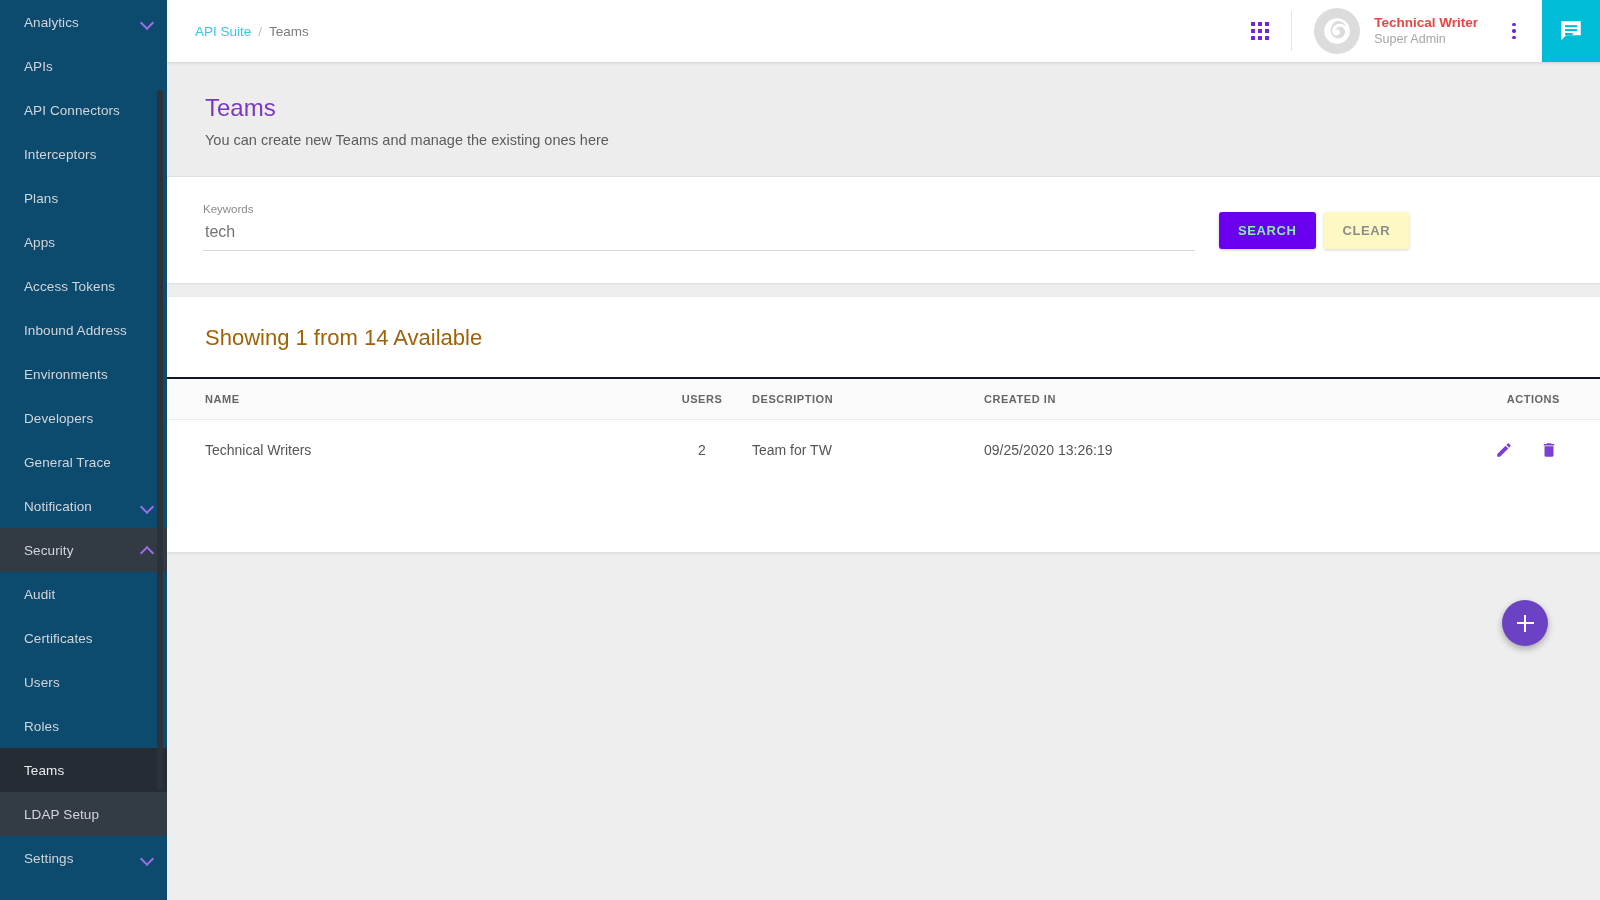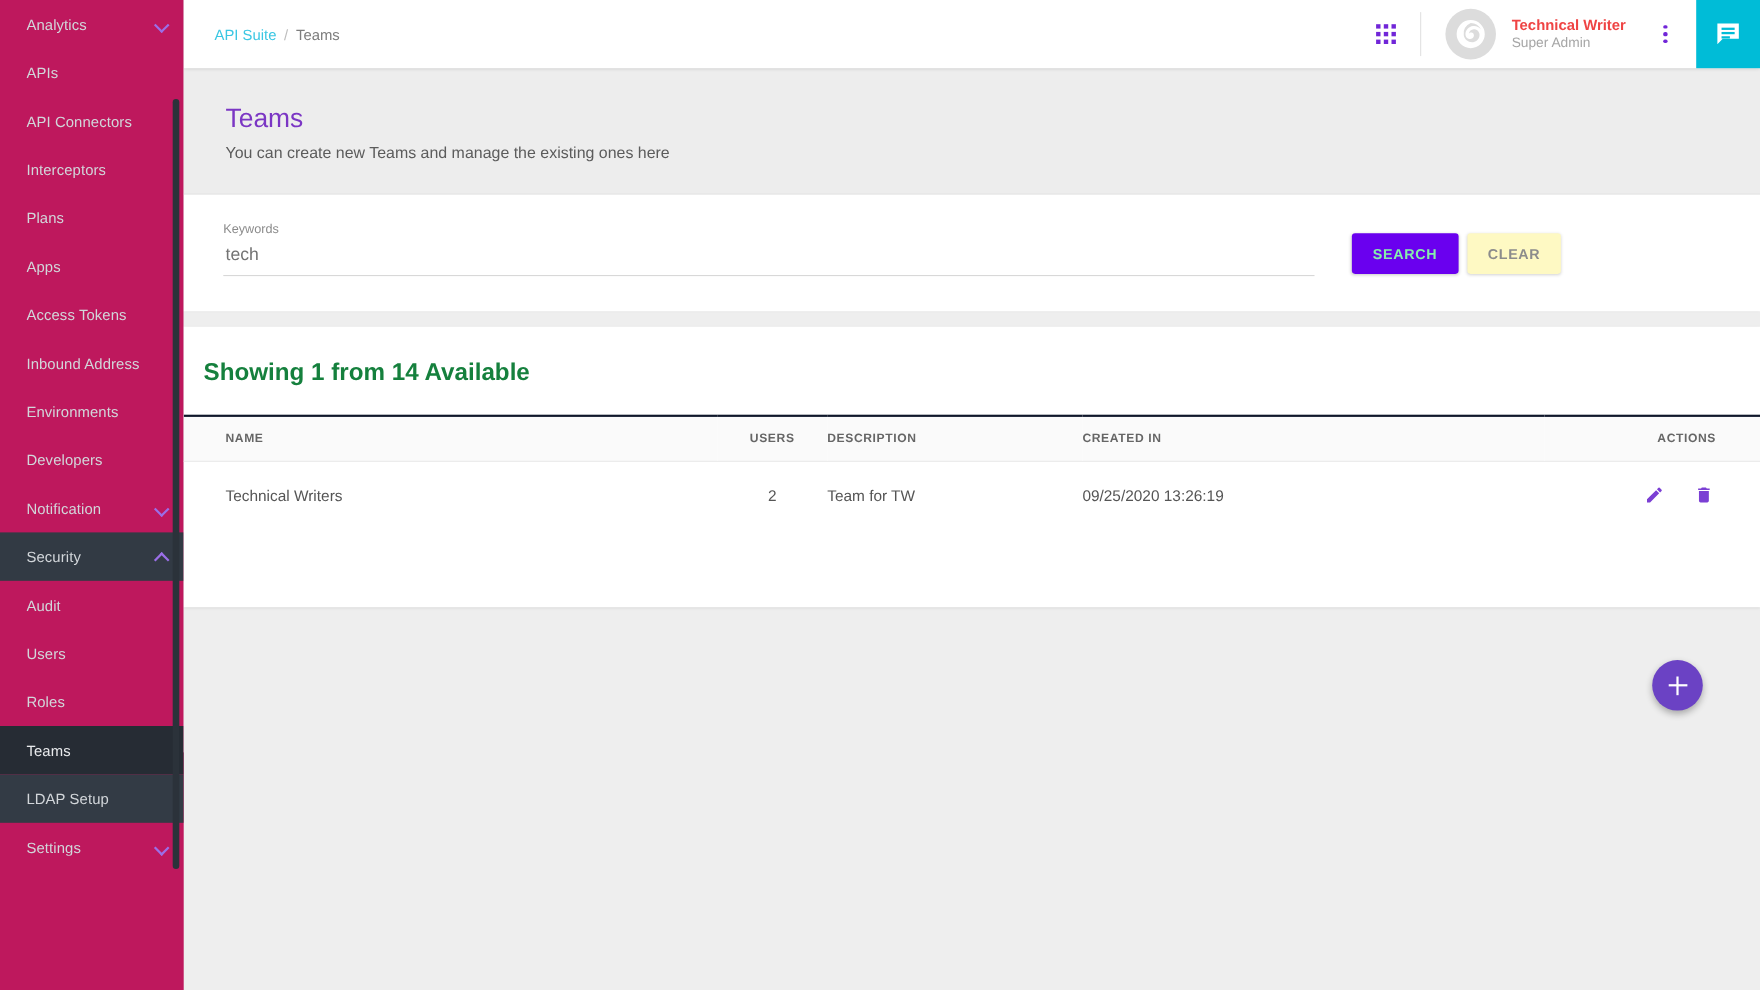"Analytics" #sidebar { background: #be185d -> #0c4a6e }
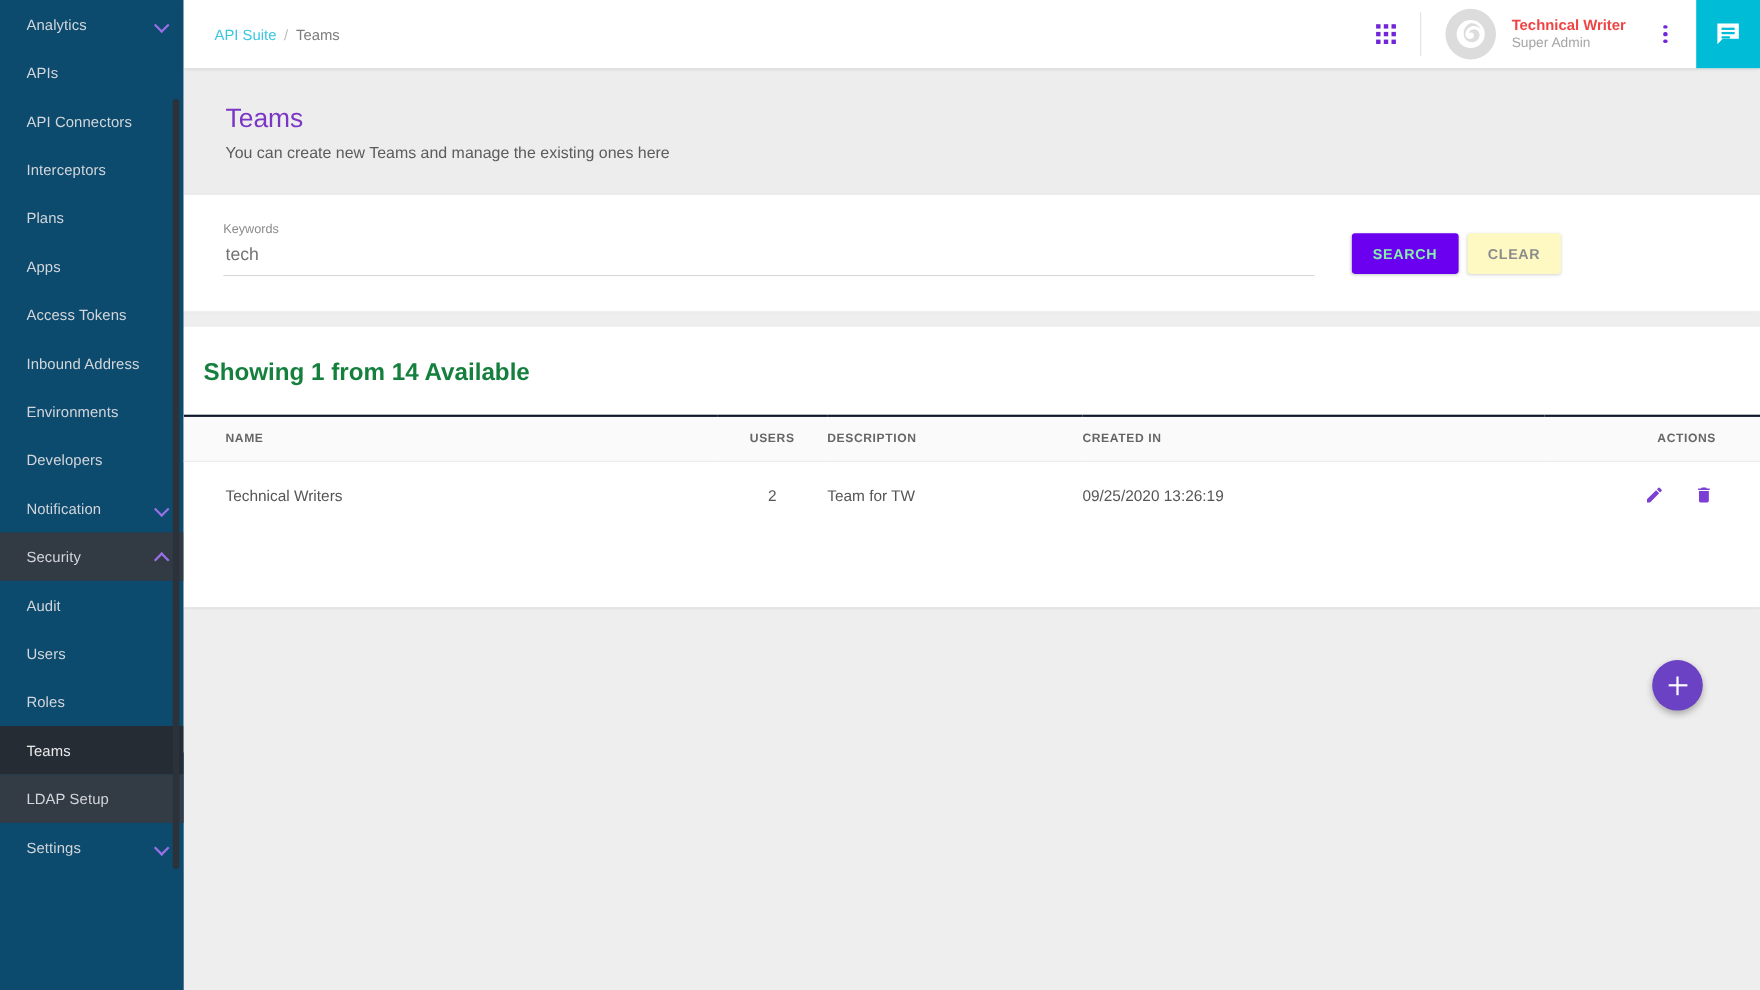"Keywords" #search-card { gap: 34px -> 24px }
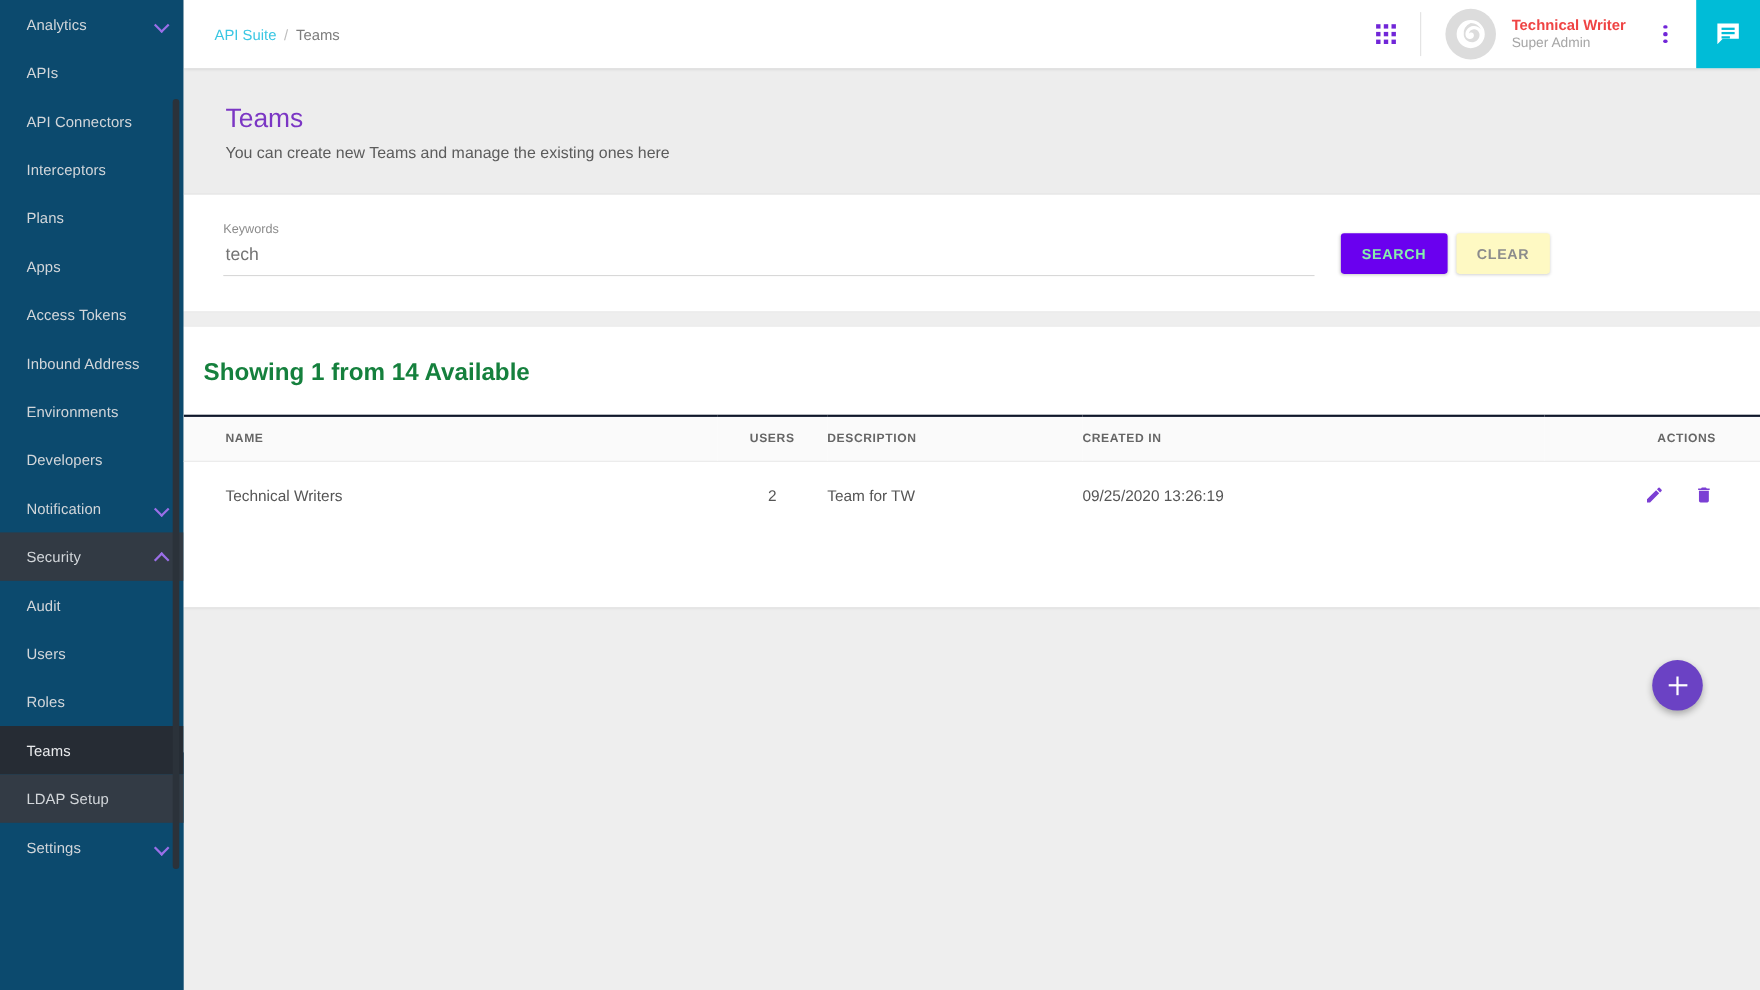"Showing 1 from 14 Available" #results-title { color: #15803d -> #a16207; font-weight: bold -> normal; padding: 28px 0 26px 18px -> 28px 0 26px 38px }
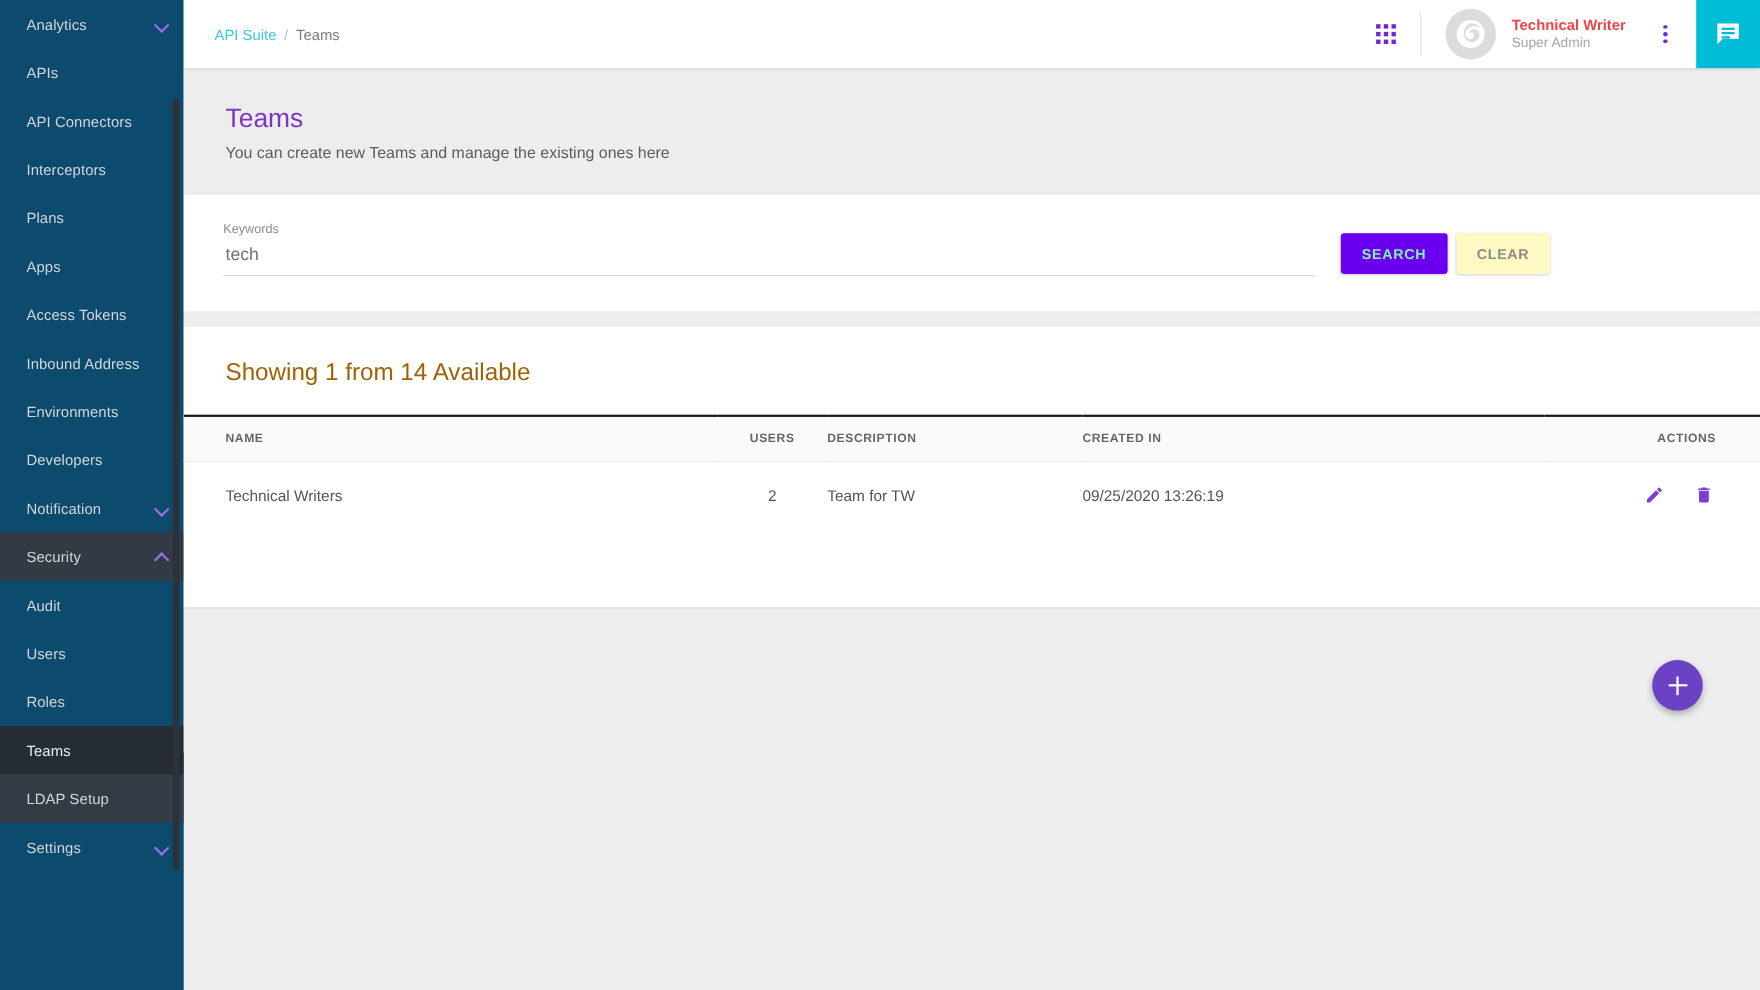"General Trace" li.nav-item { html: none -> <li> <span>General Trace</span> </li> }
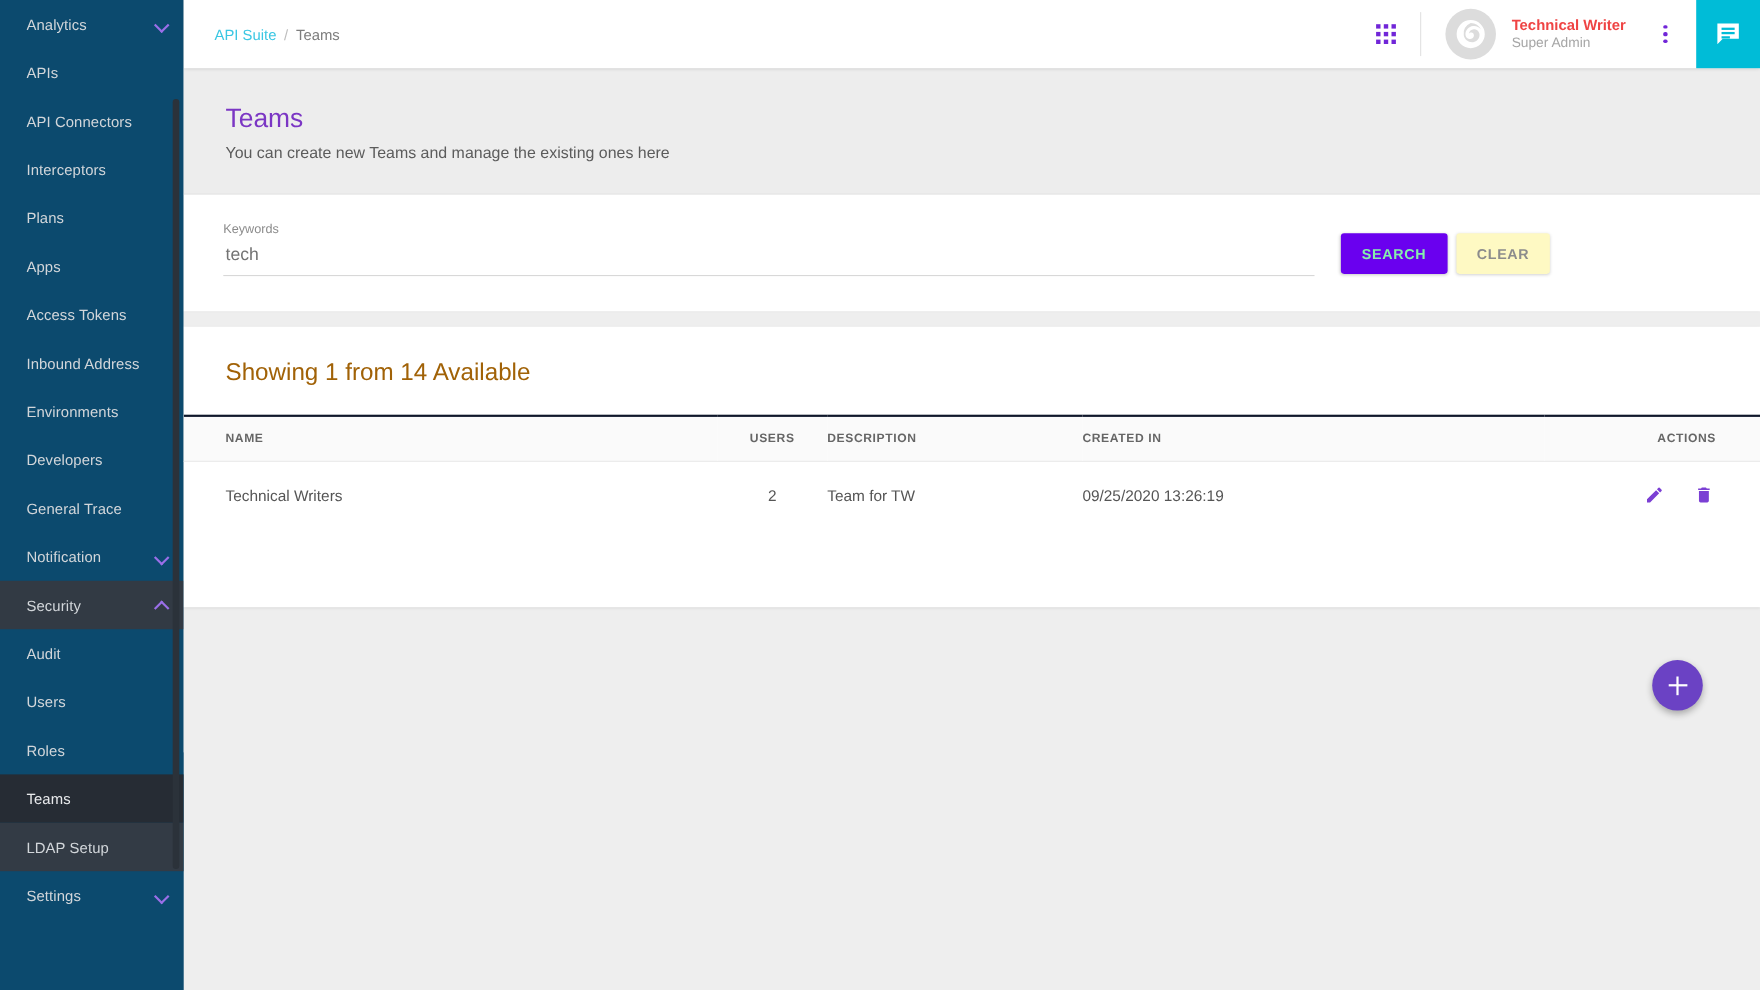"Certificates" li.nav-item { html: none -> <li> <span>Certificates</span> </li> }
